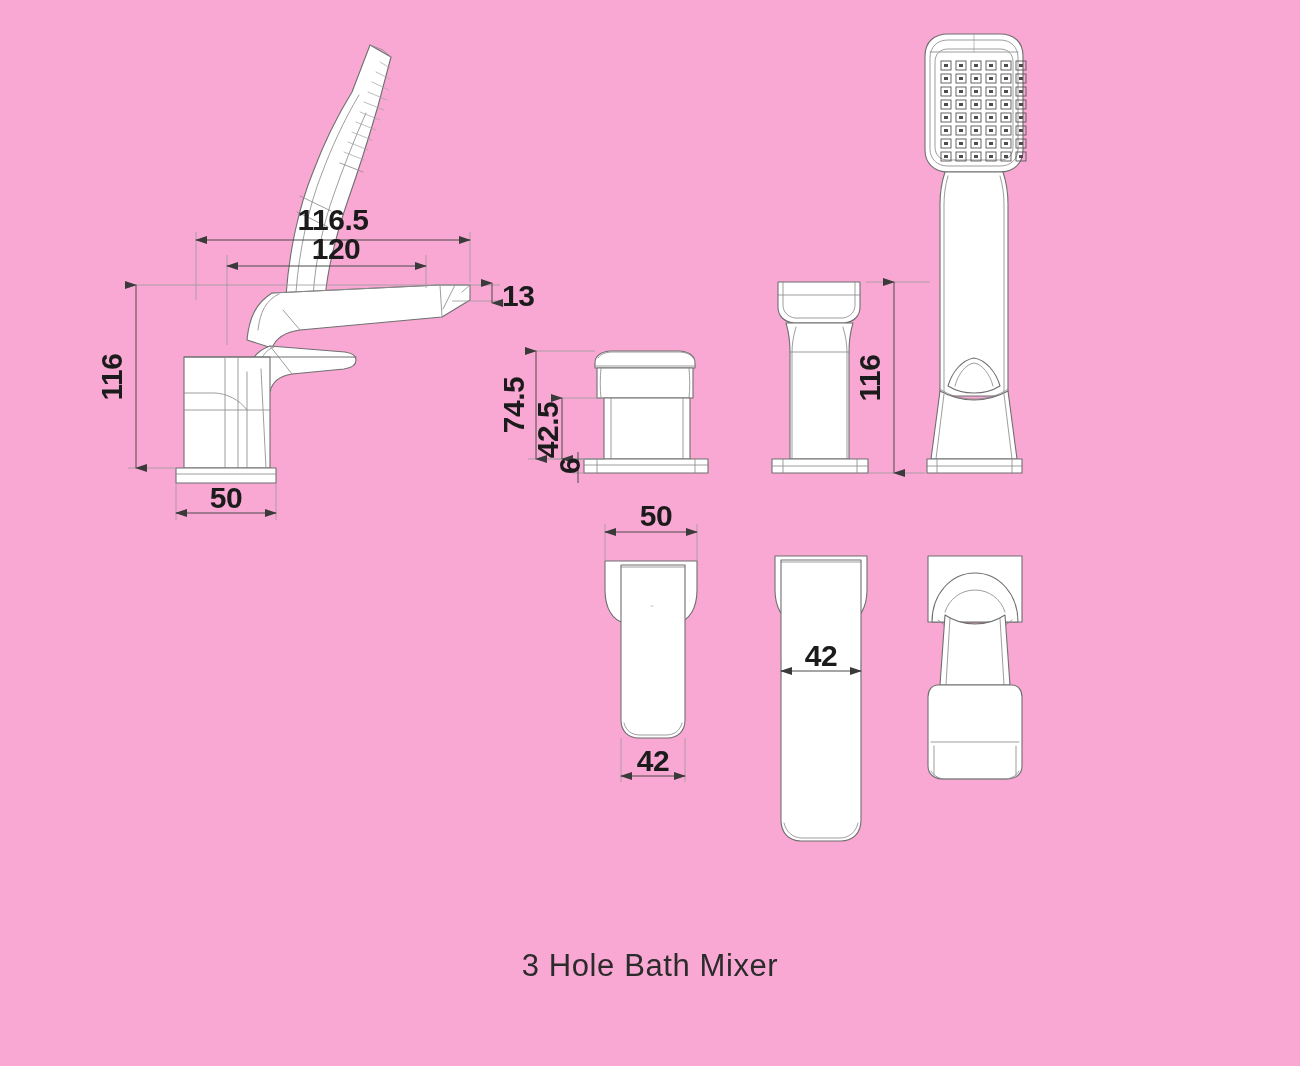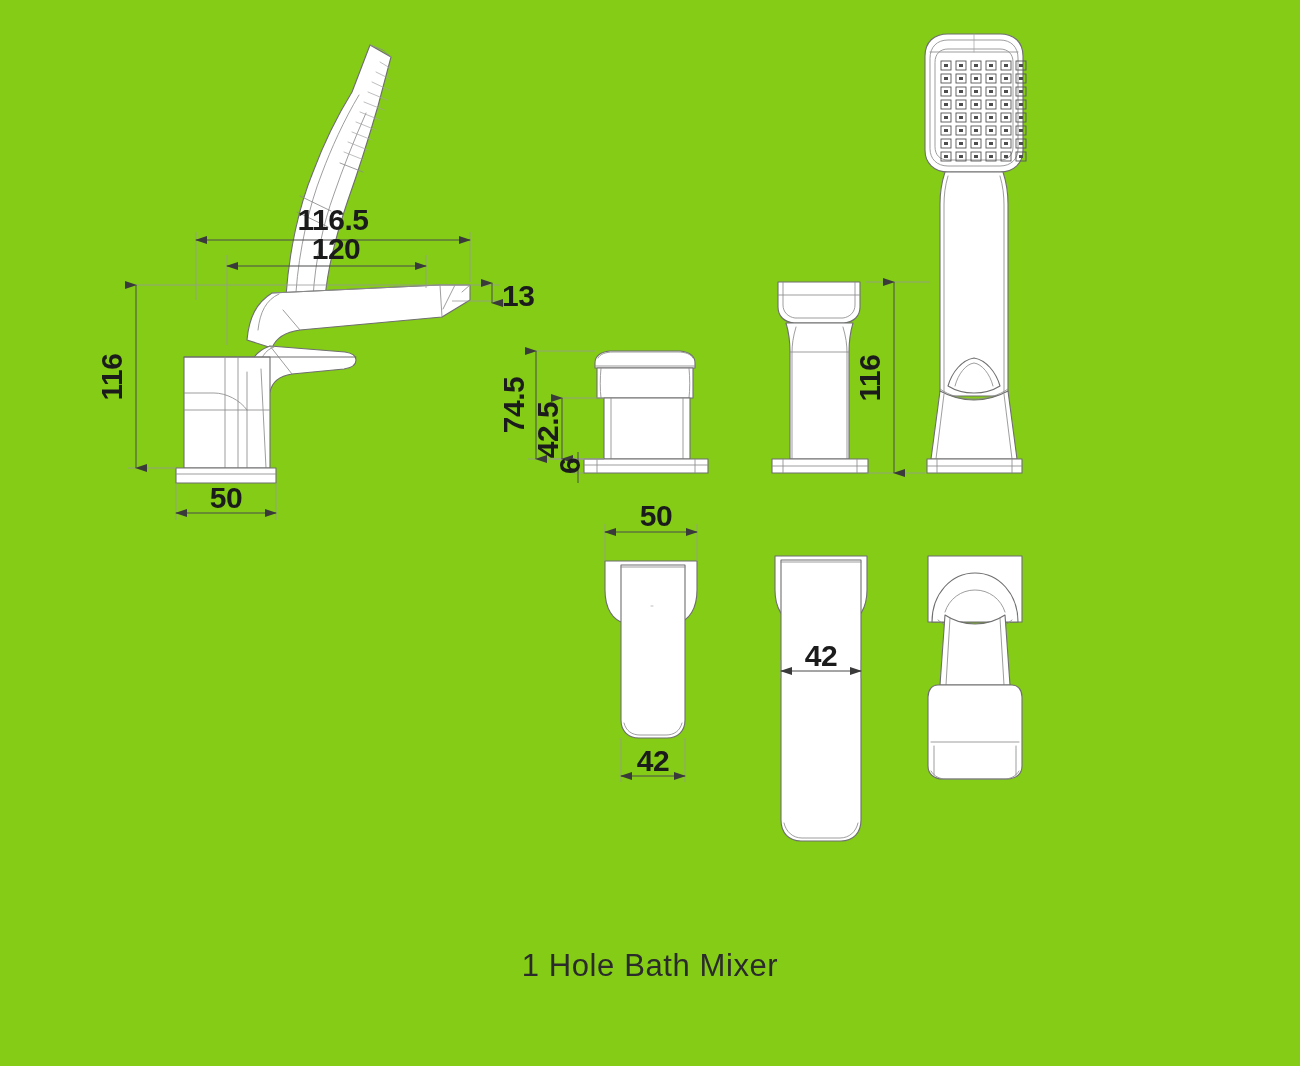"116.5" #sheet { background: #84cc16 -> #f9a8d4 }
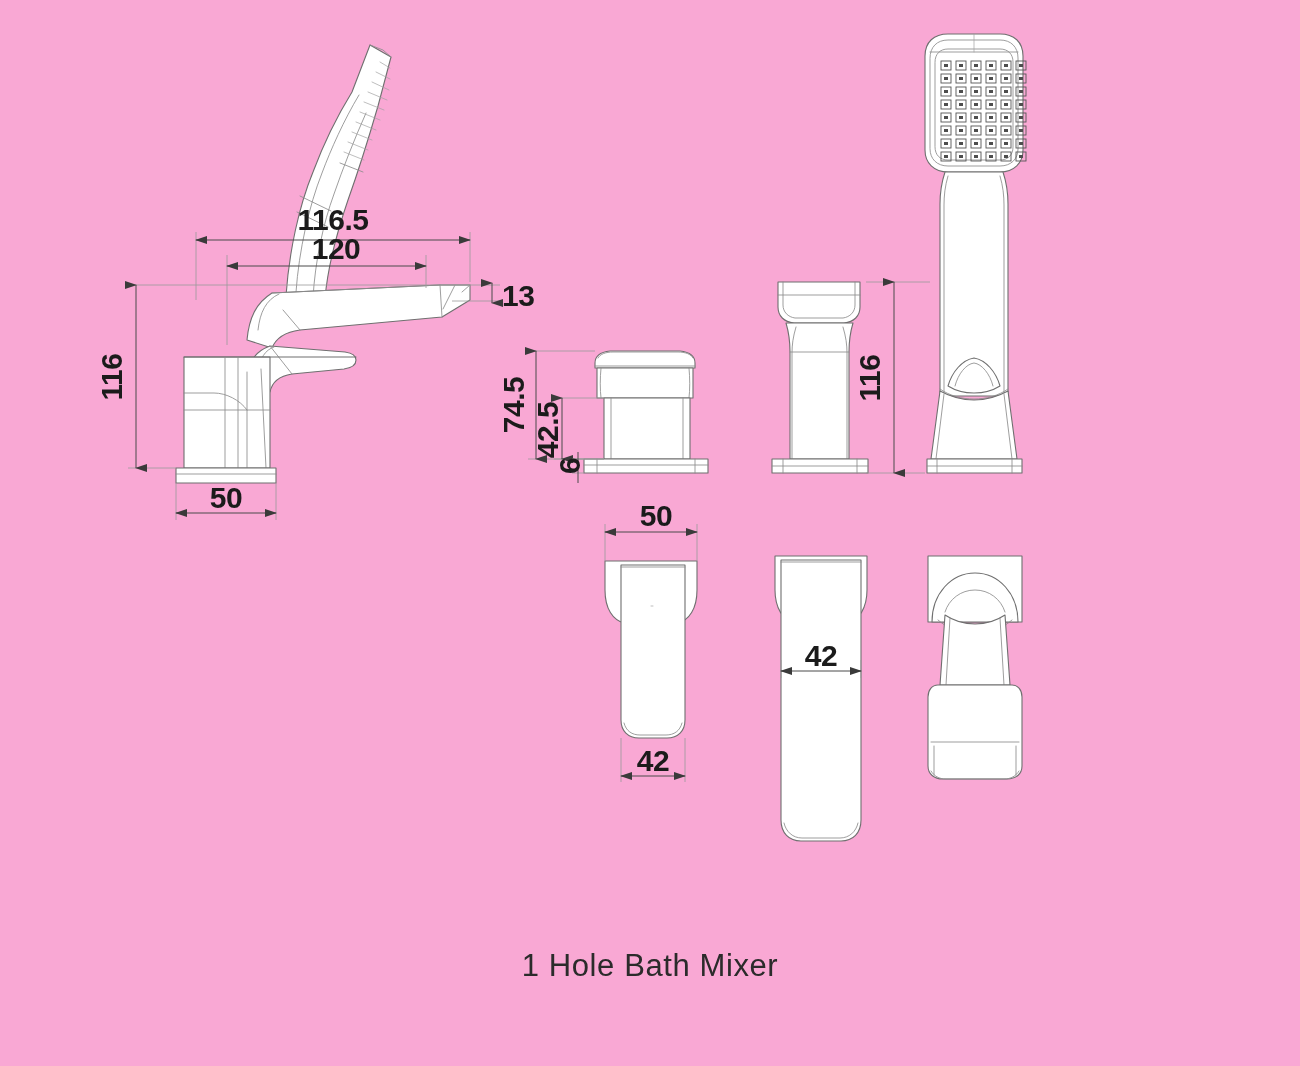"1 Hole Bath Mixer" div.caption { text: 1 -> 3 }
